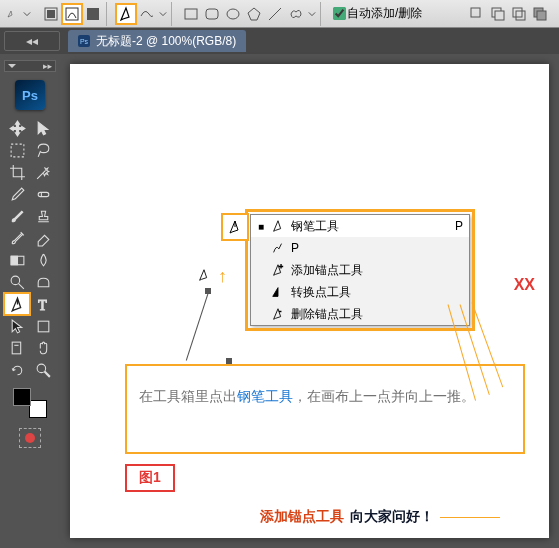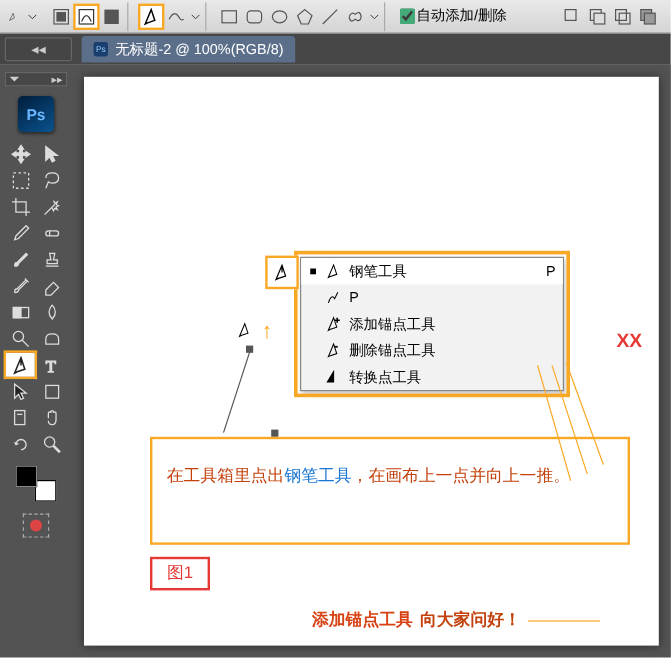"删除锚点工具" div.fly-row { order: before "转换点工具" -> after "转换点工具" }
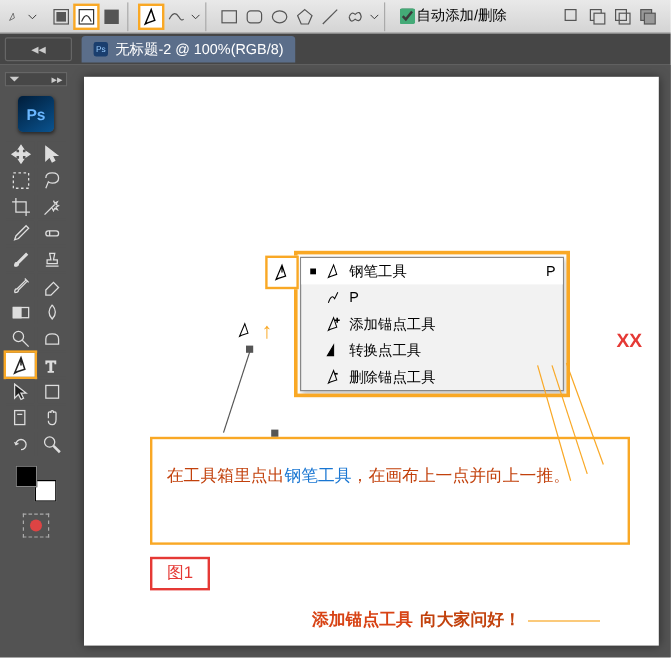"在工具箱里点出" .tx-red { color: #c2410c -> #737373 }
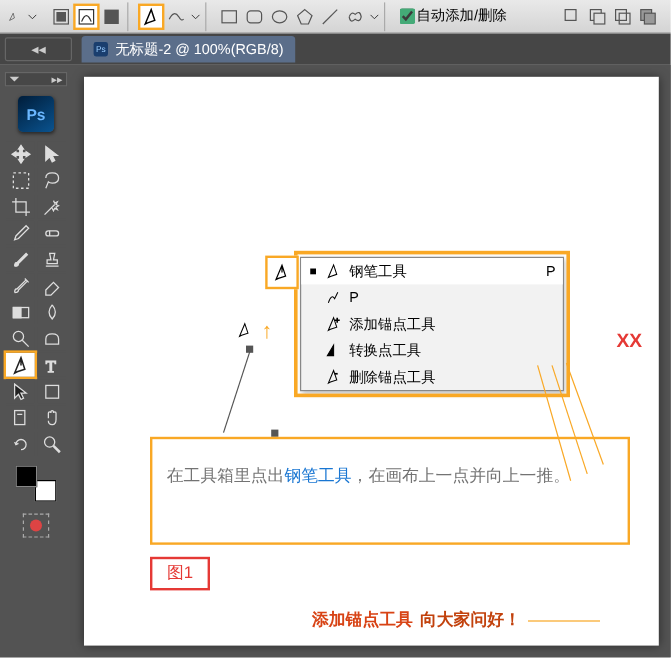"图1" .fig-label span { font-weight: normal -> bold }
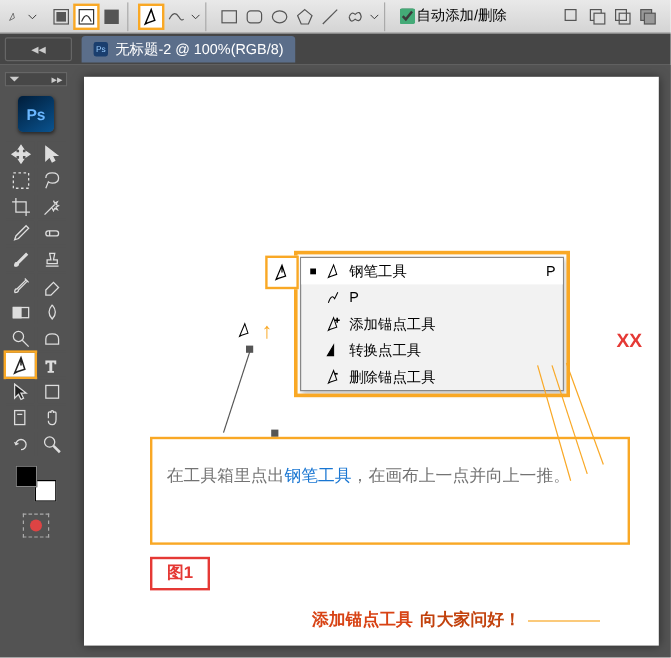"向大家问好！" .sig-greet { color: #c2410c -> #0f172a }
